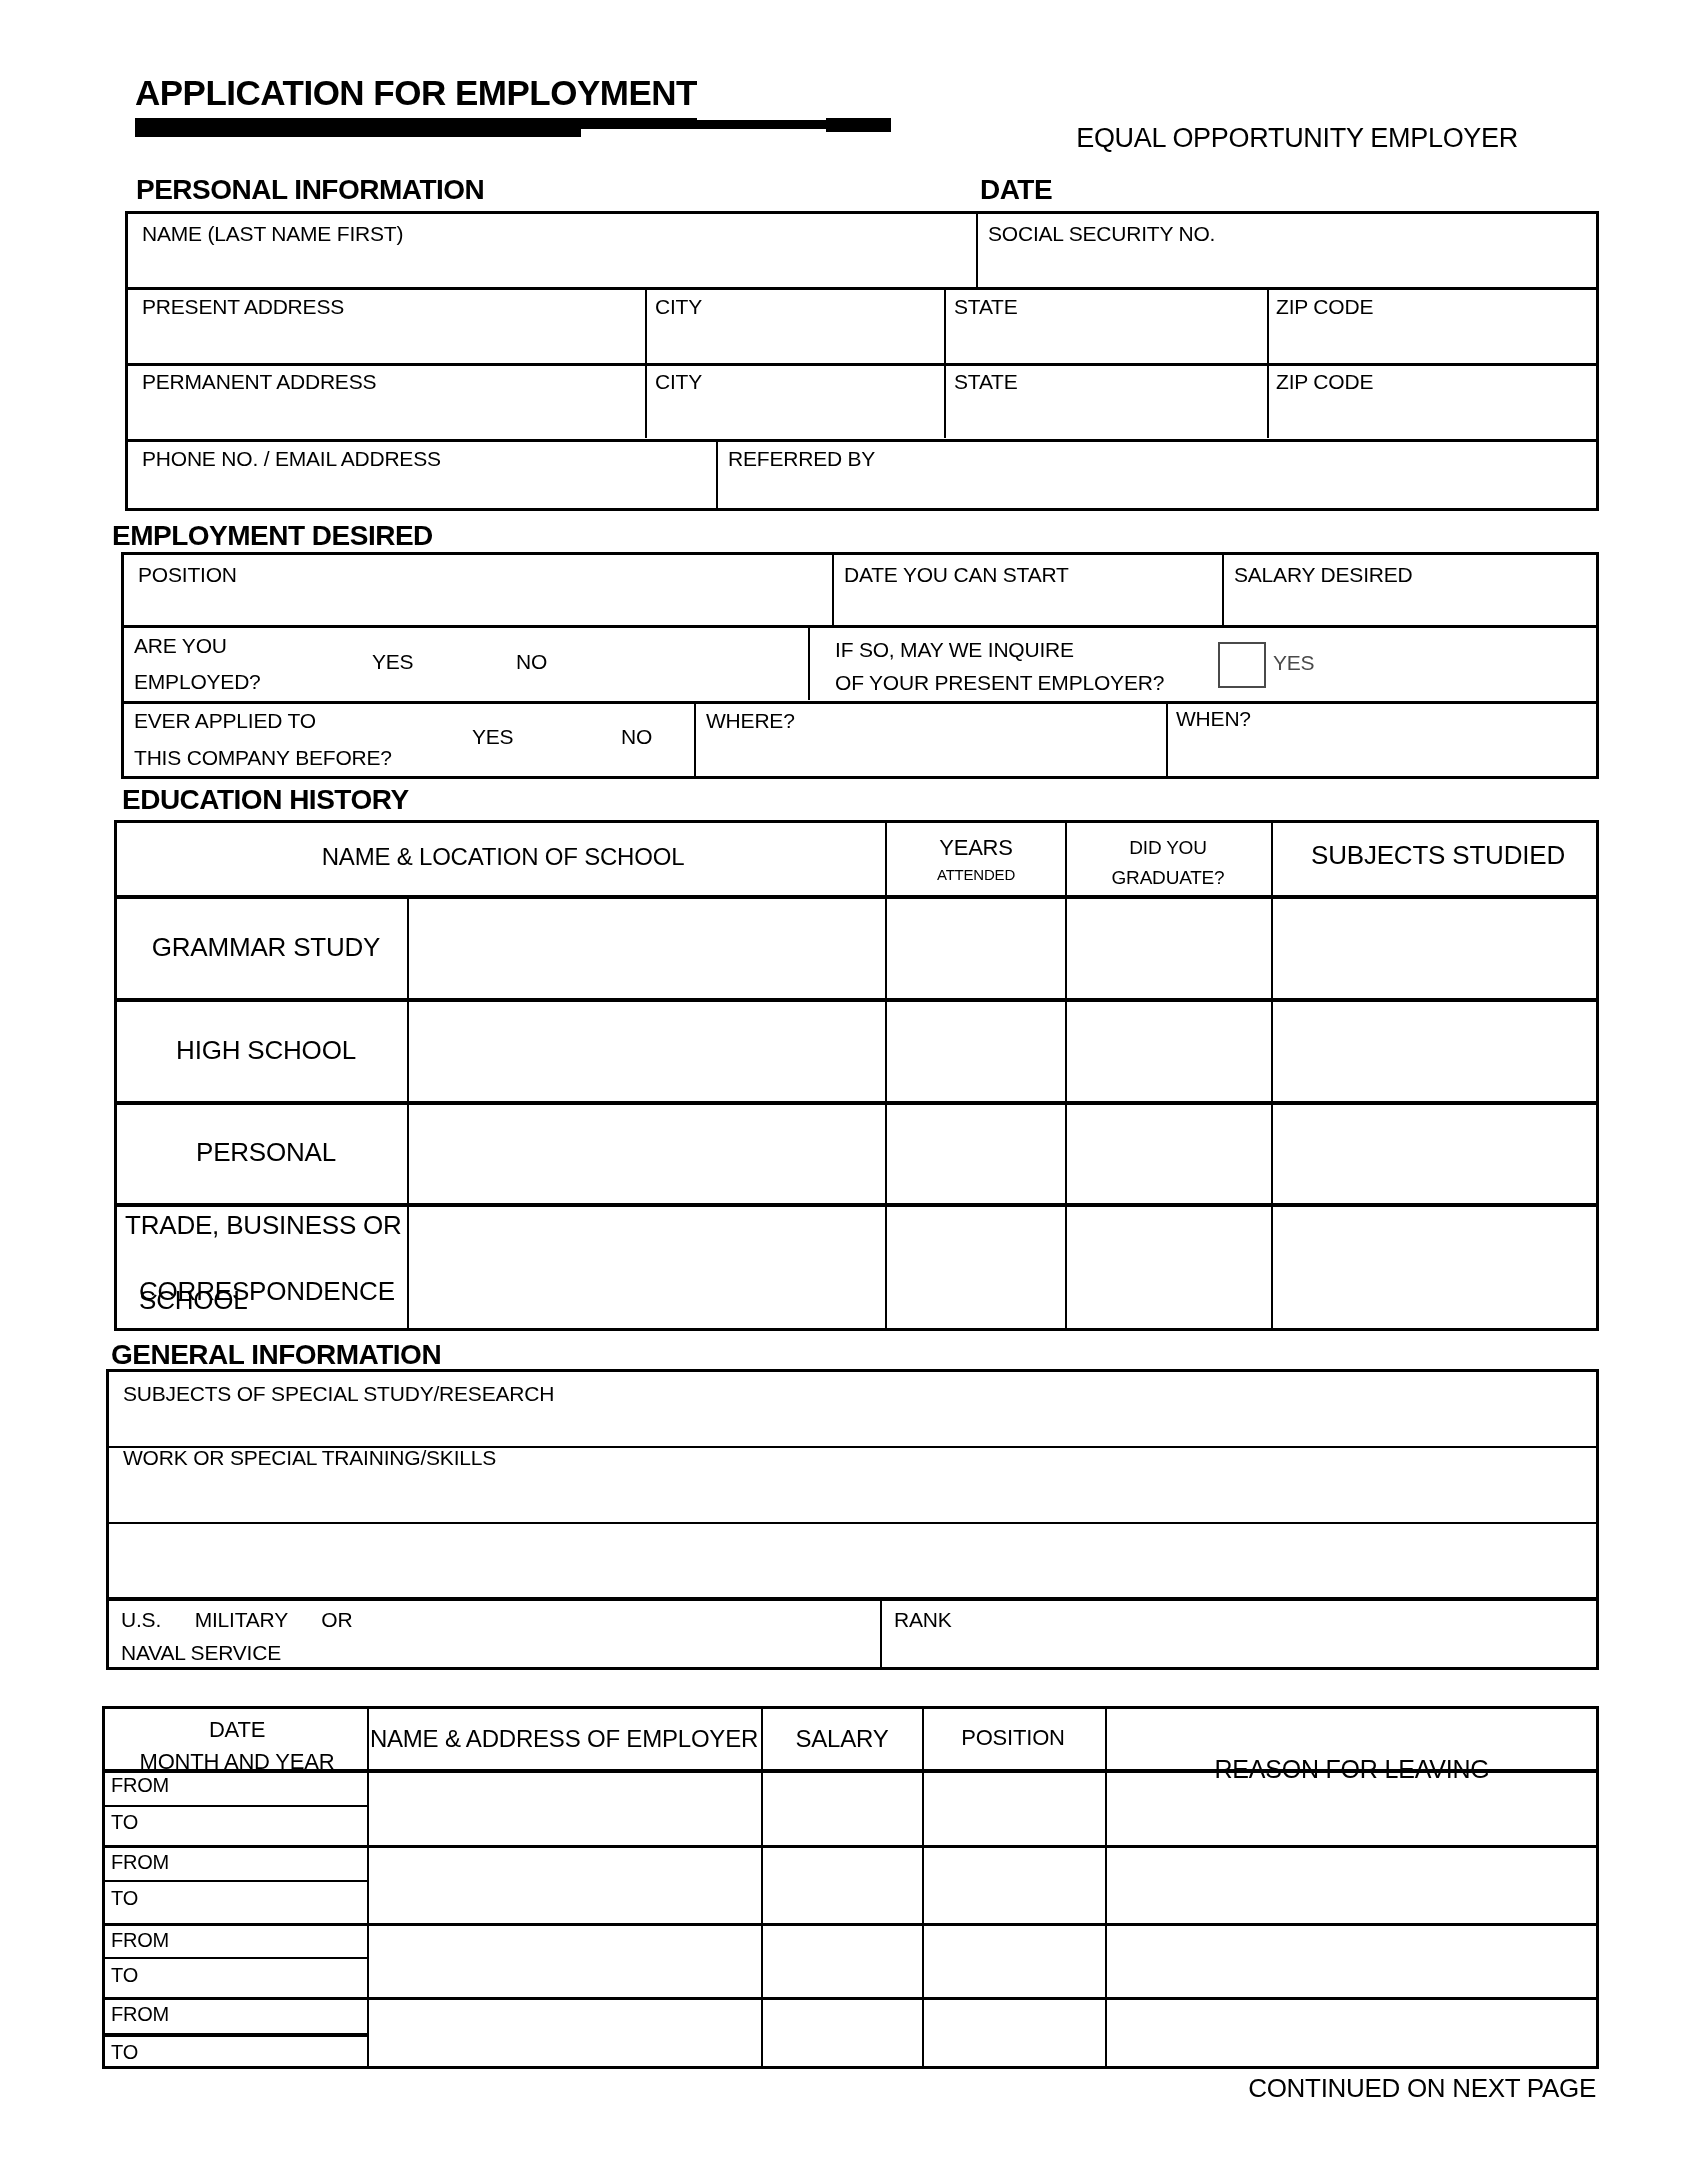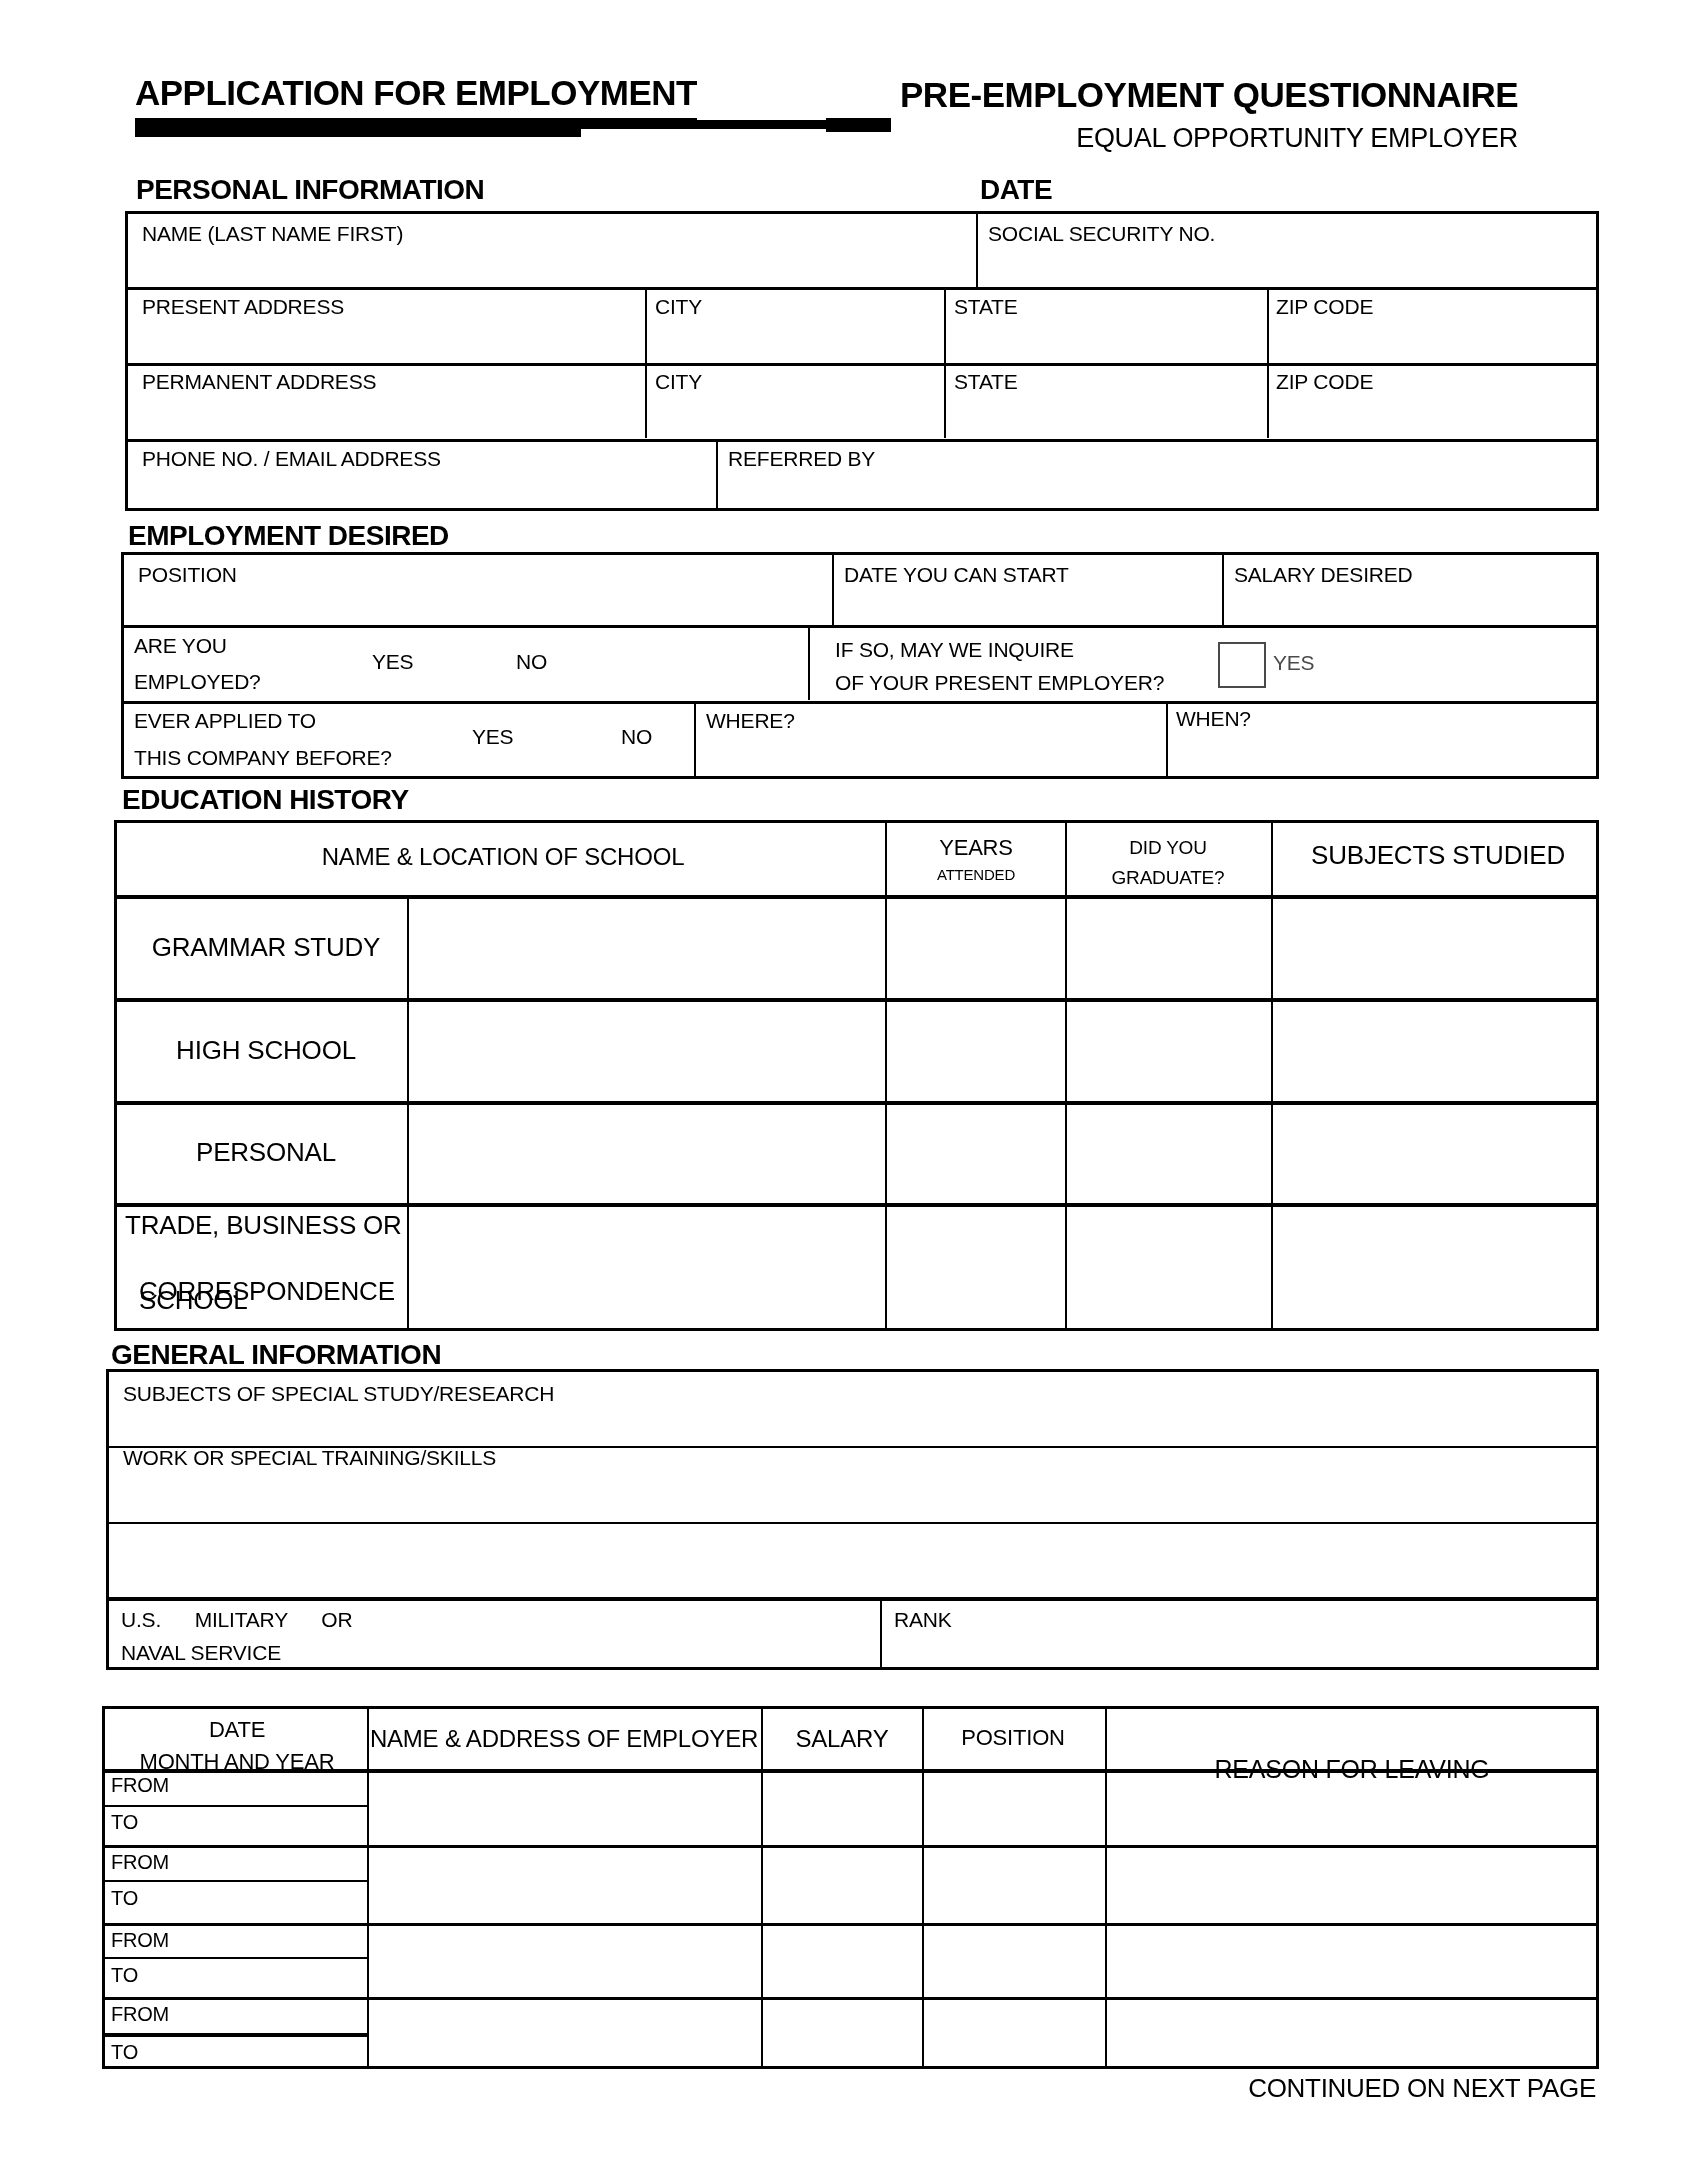"PRE-EMPLOYMENT QUESTIONNAIRE" div.title { html: <div>PRE-EMPLOYMENT QUESTIONNAIRE</div> -> none }
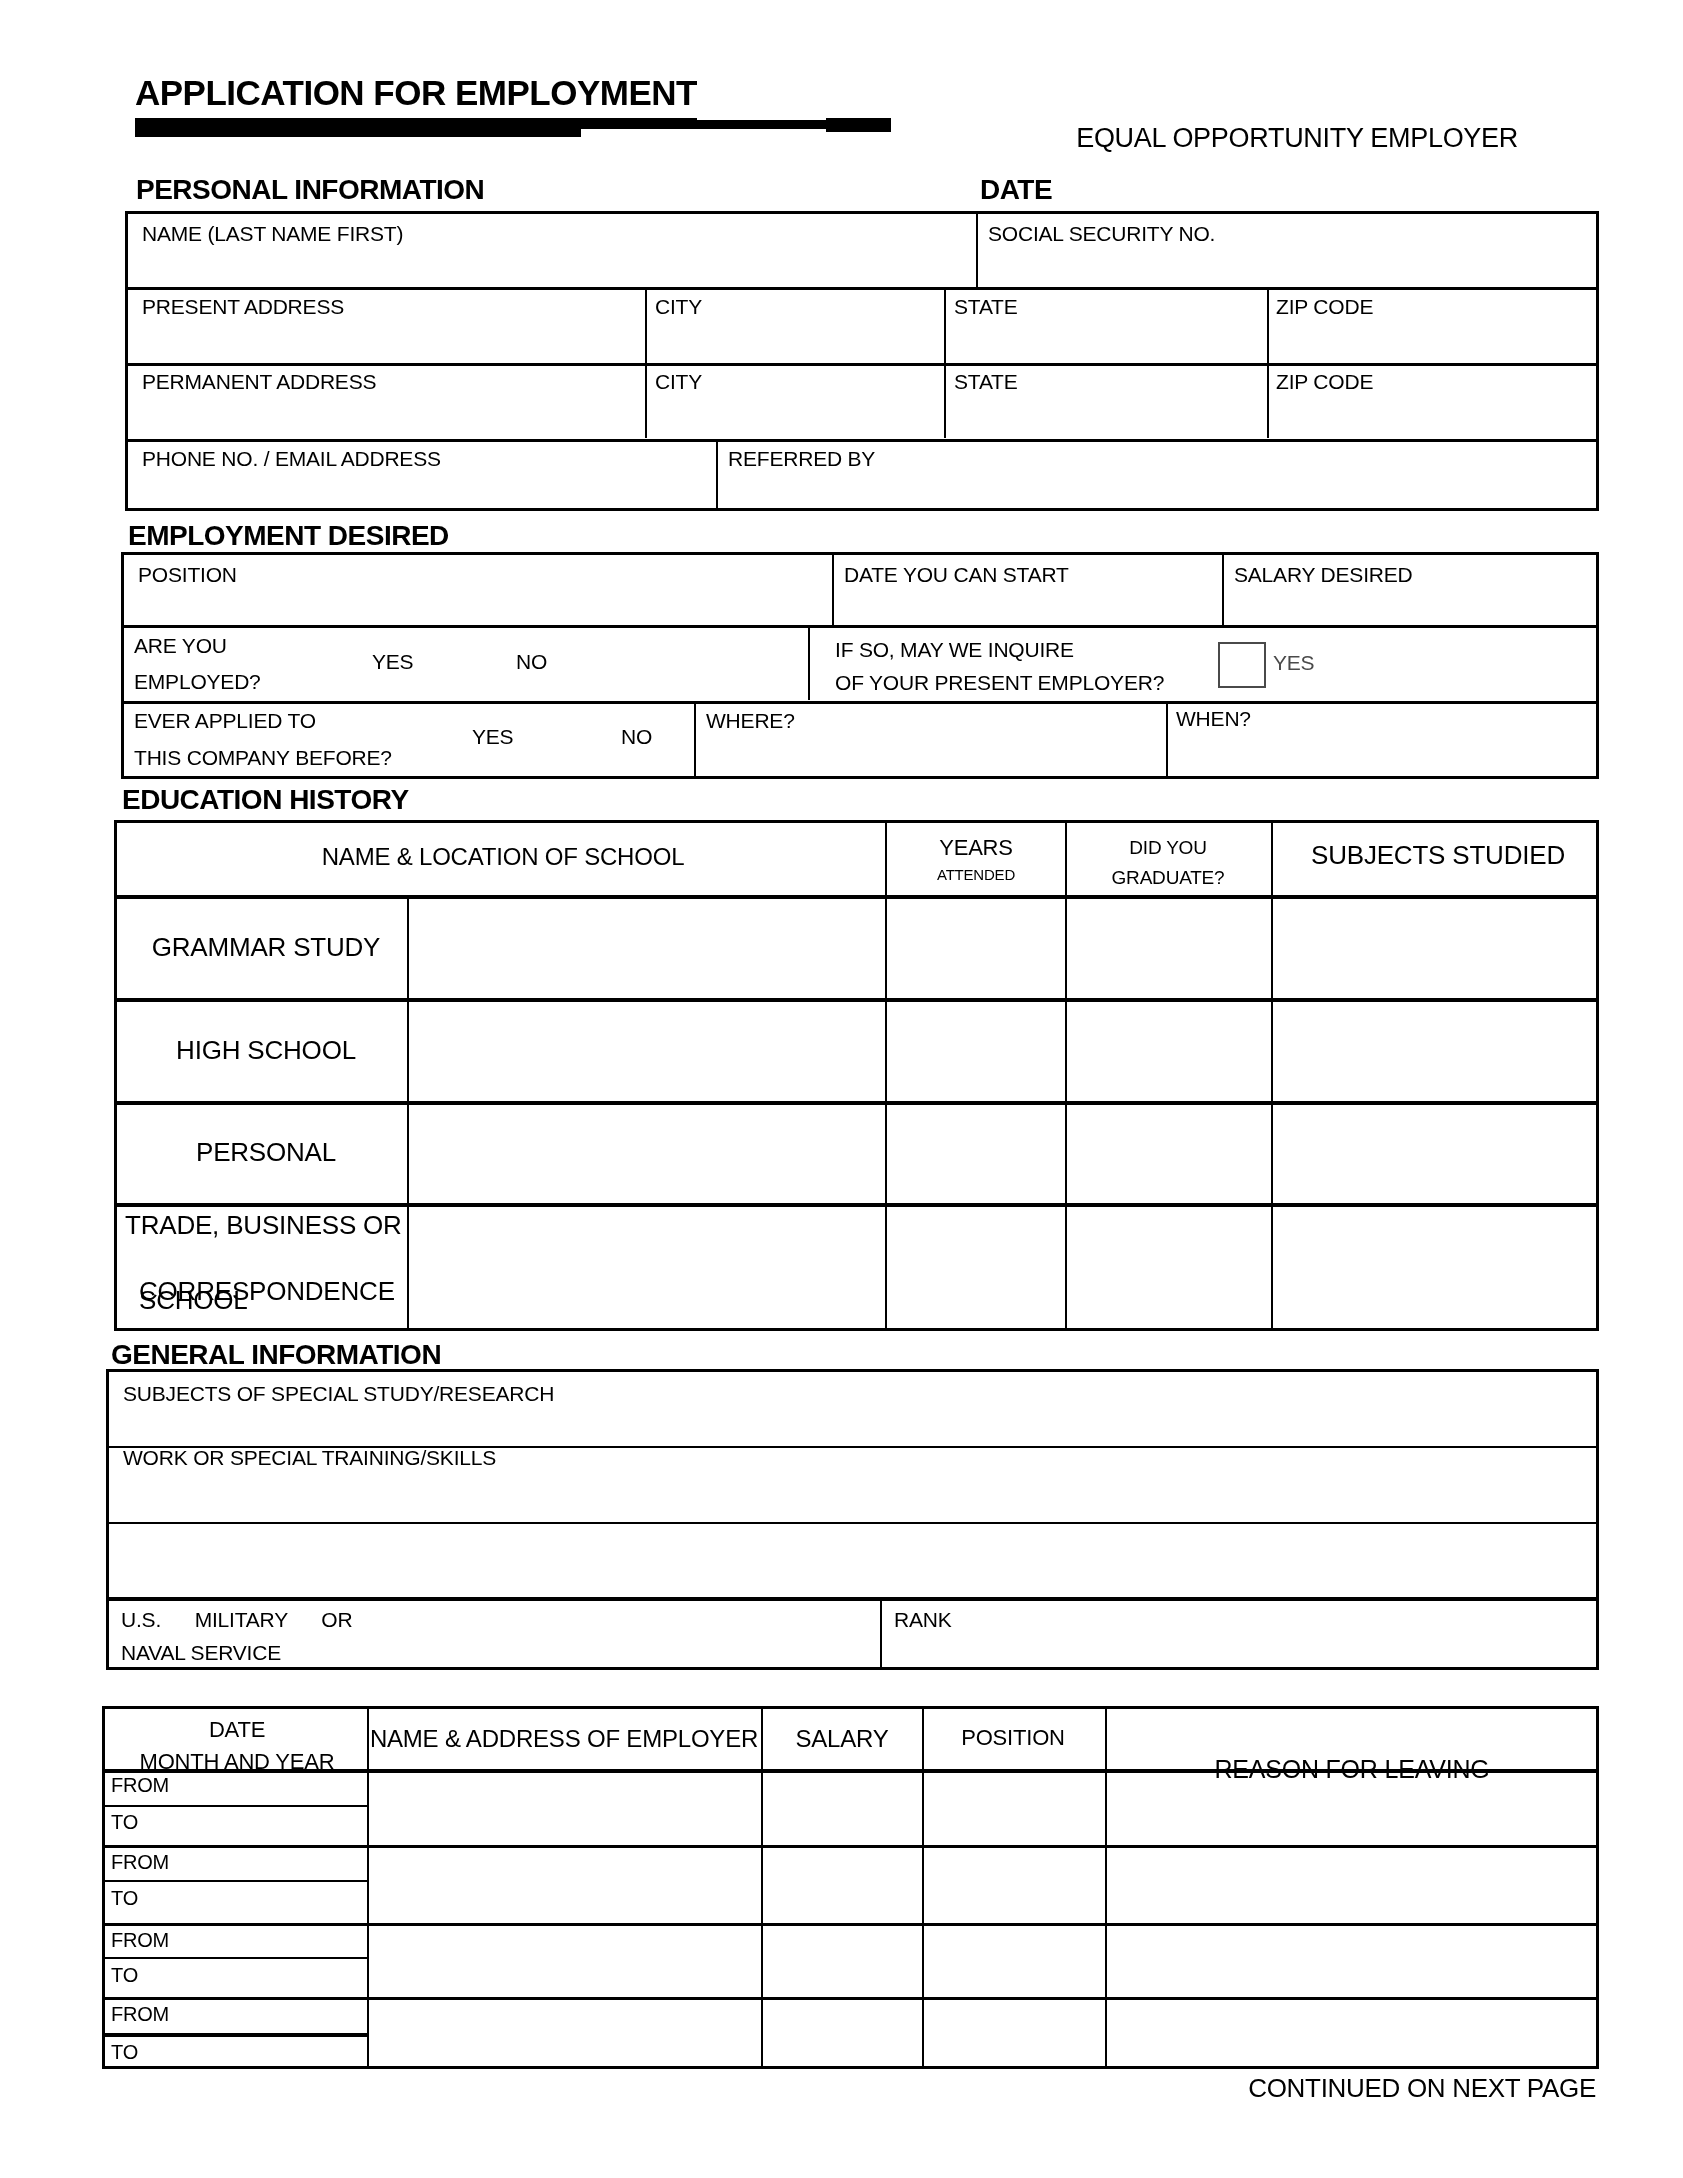"EMPLOYMENT DESIRED" div.heading { left: 128px -> 112px }
